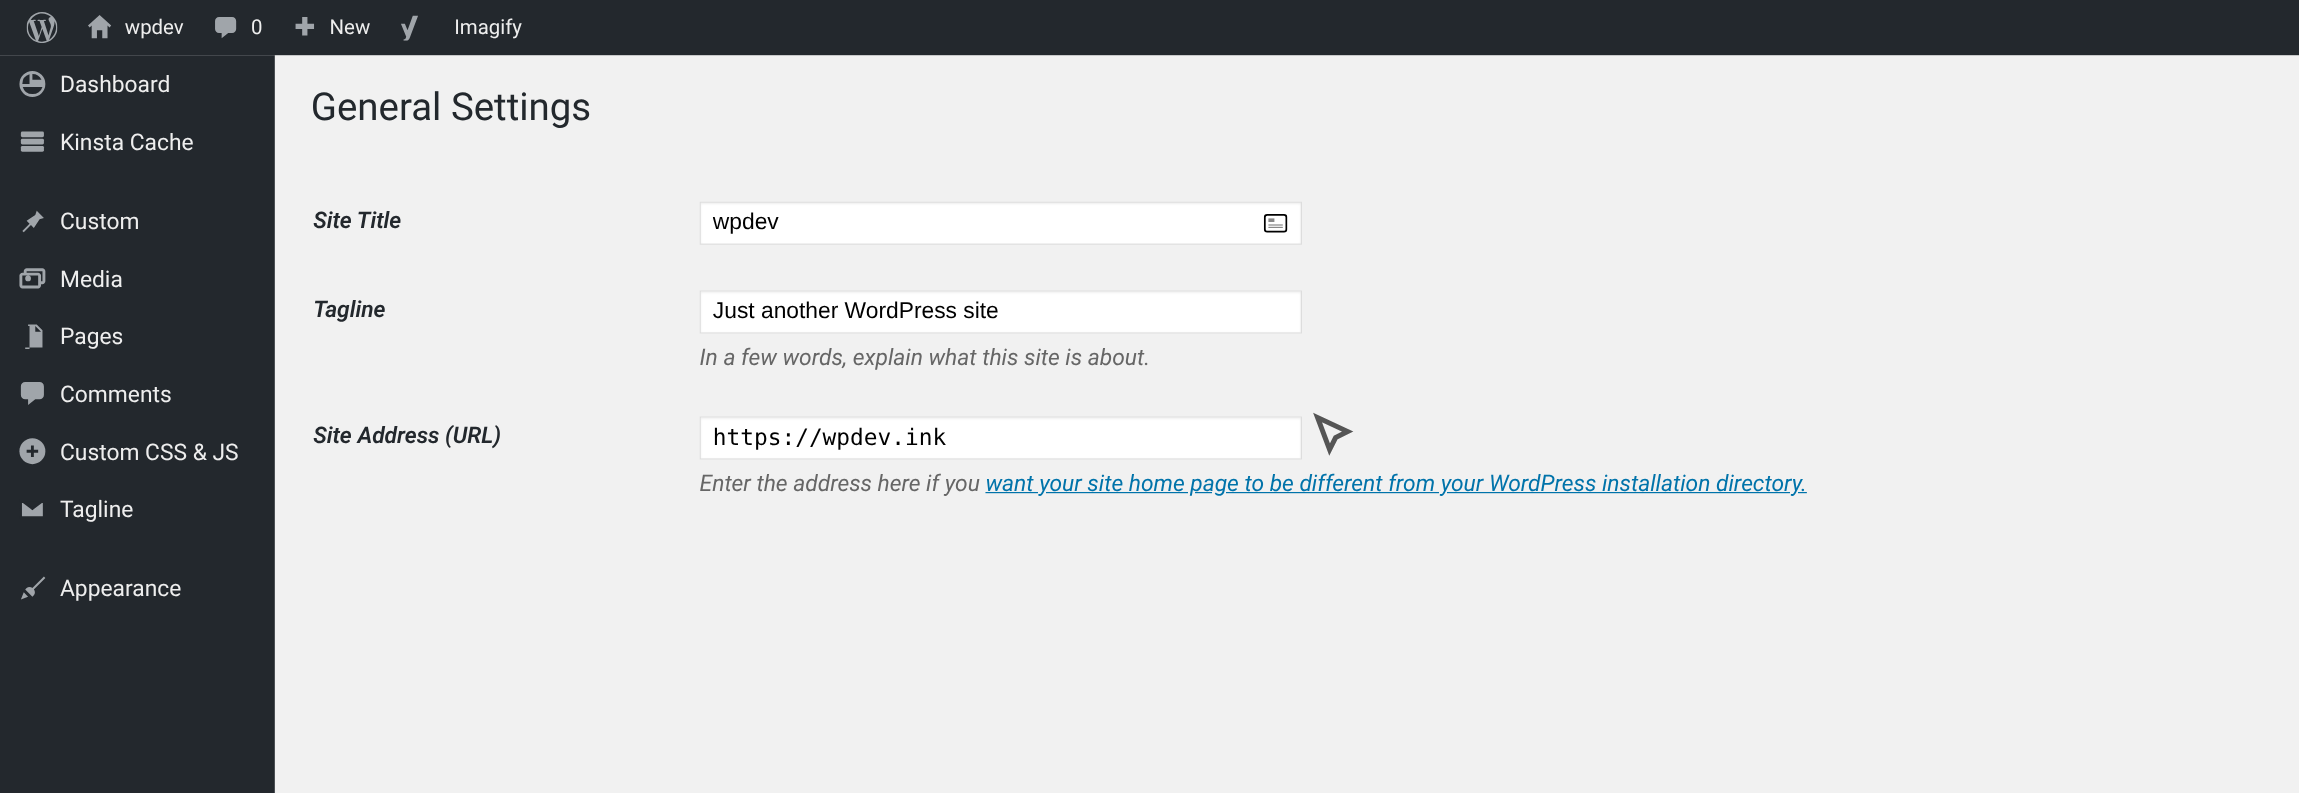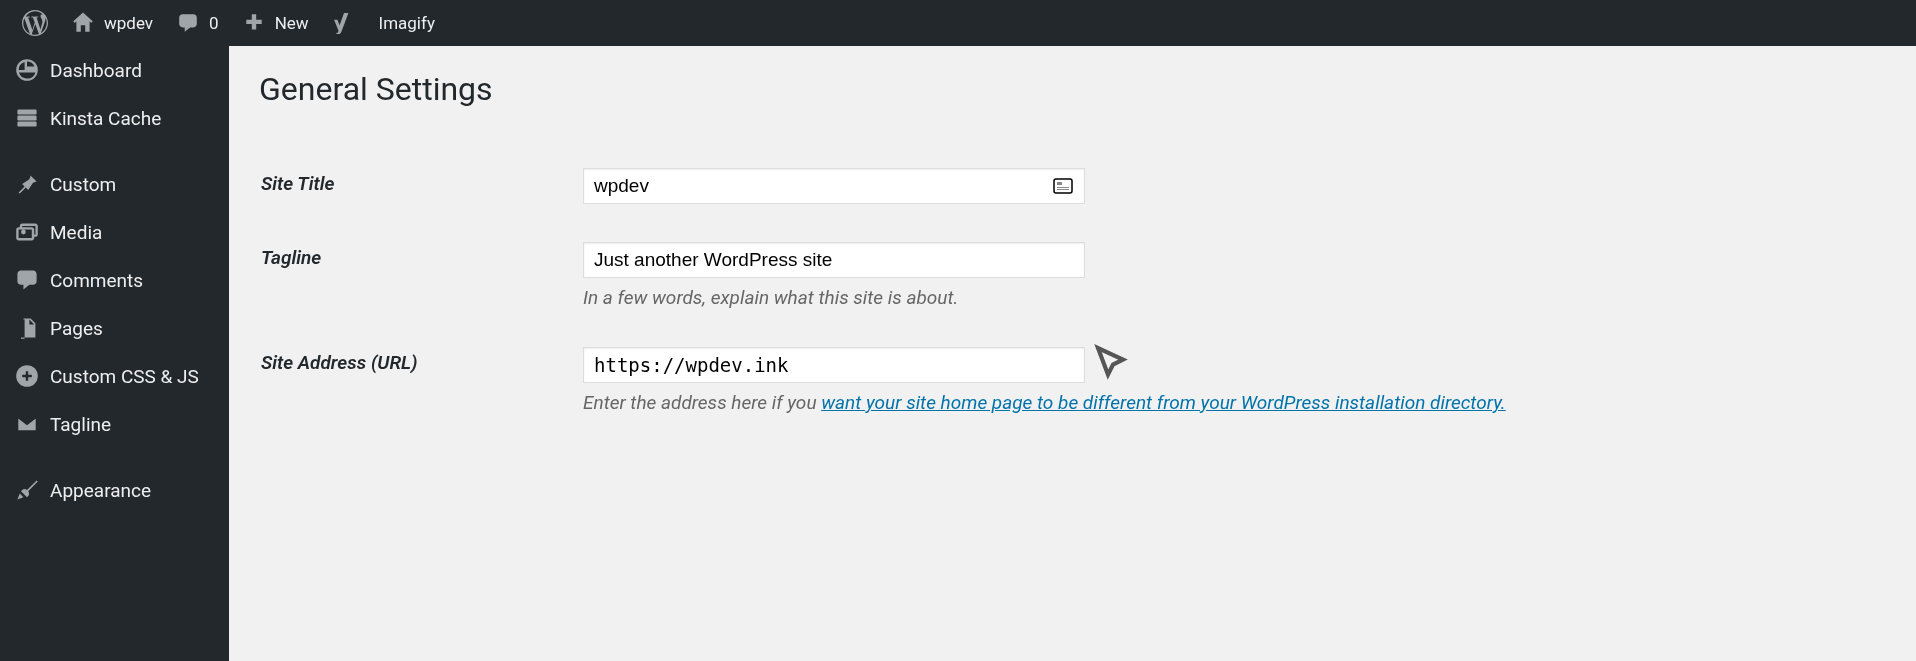"Comments" div.menu-item { order: before "Pages" -> after "Pages" }
